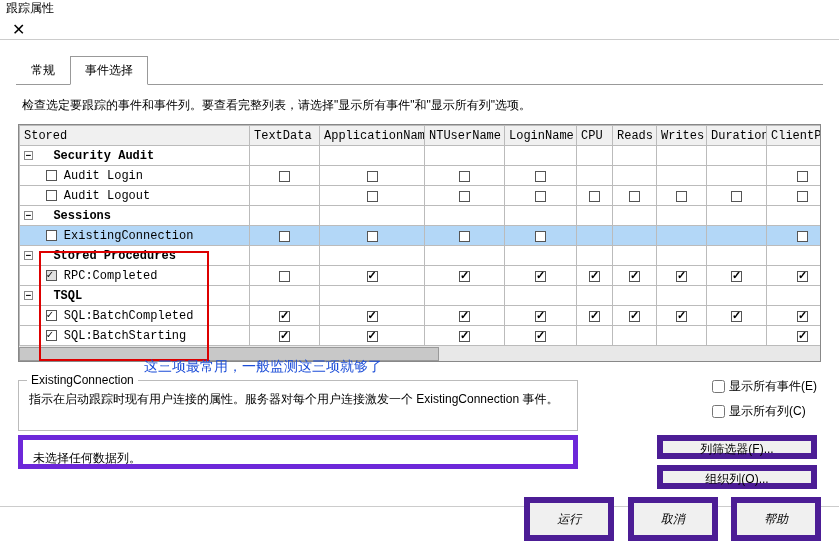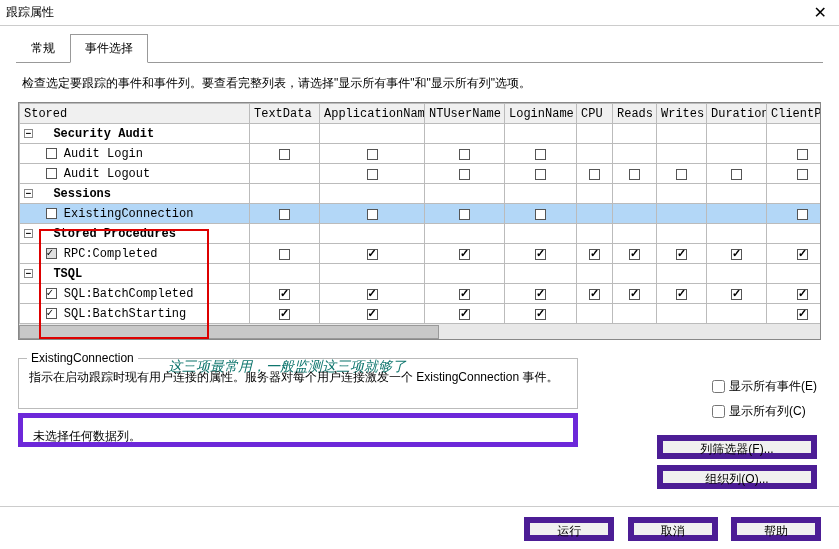"跟踪属性" .titlebar { align-items: center -> none; flex-direction: none -> column; height: 26px -> 40px }
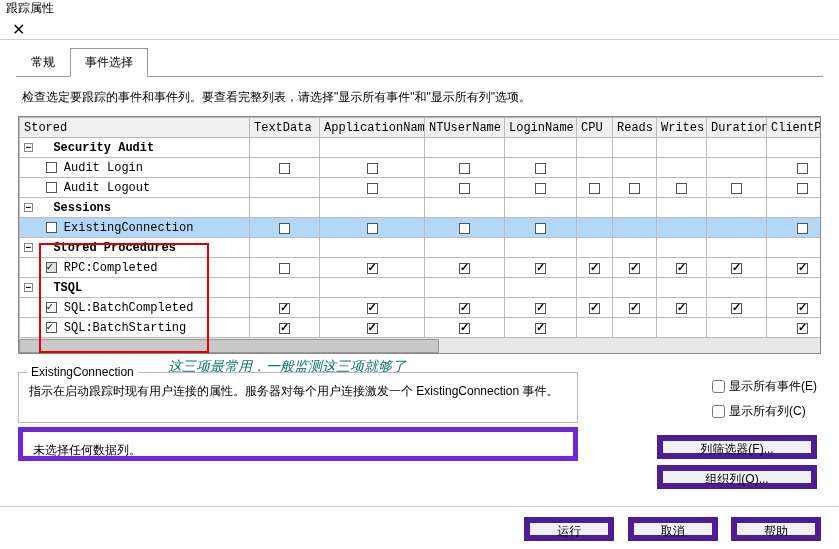"常规" .tabs { margin: 8px 0 0 16px -> 16px 0 0 16px }
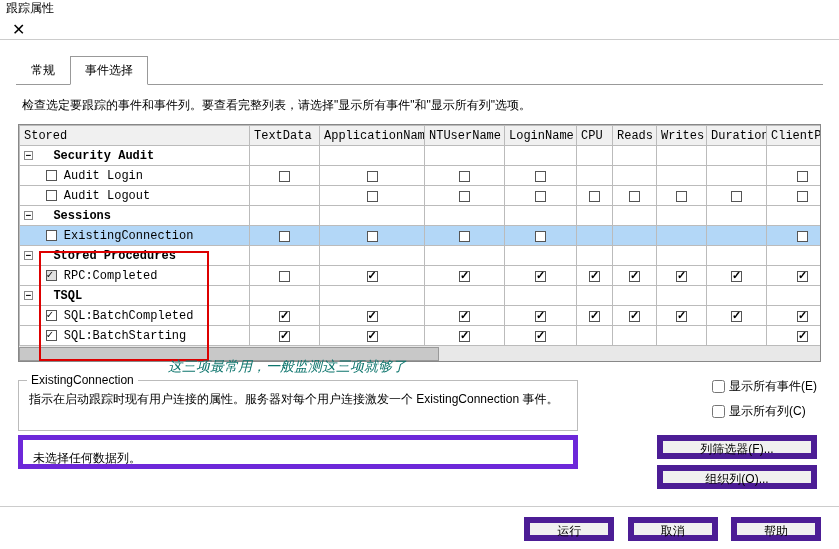"这三项最常用，一般监测这三项就够了" .annotation { color: #0f766e -> #1d4ed8; font-style: italic -> none; left: 168px -> 144px }
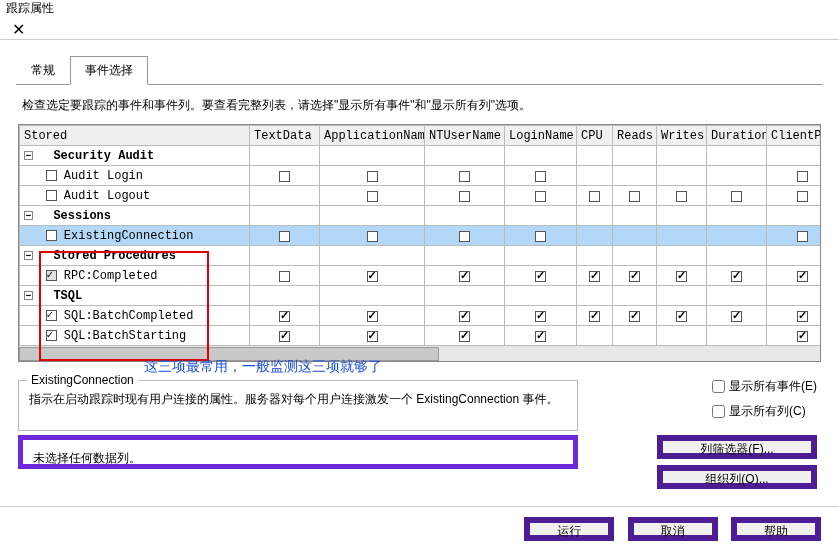"运行" .bottom-bar button { font-style: none -> italic; height: 24px -> 44px }
